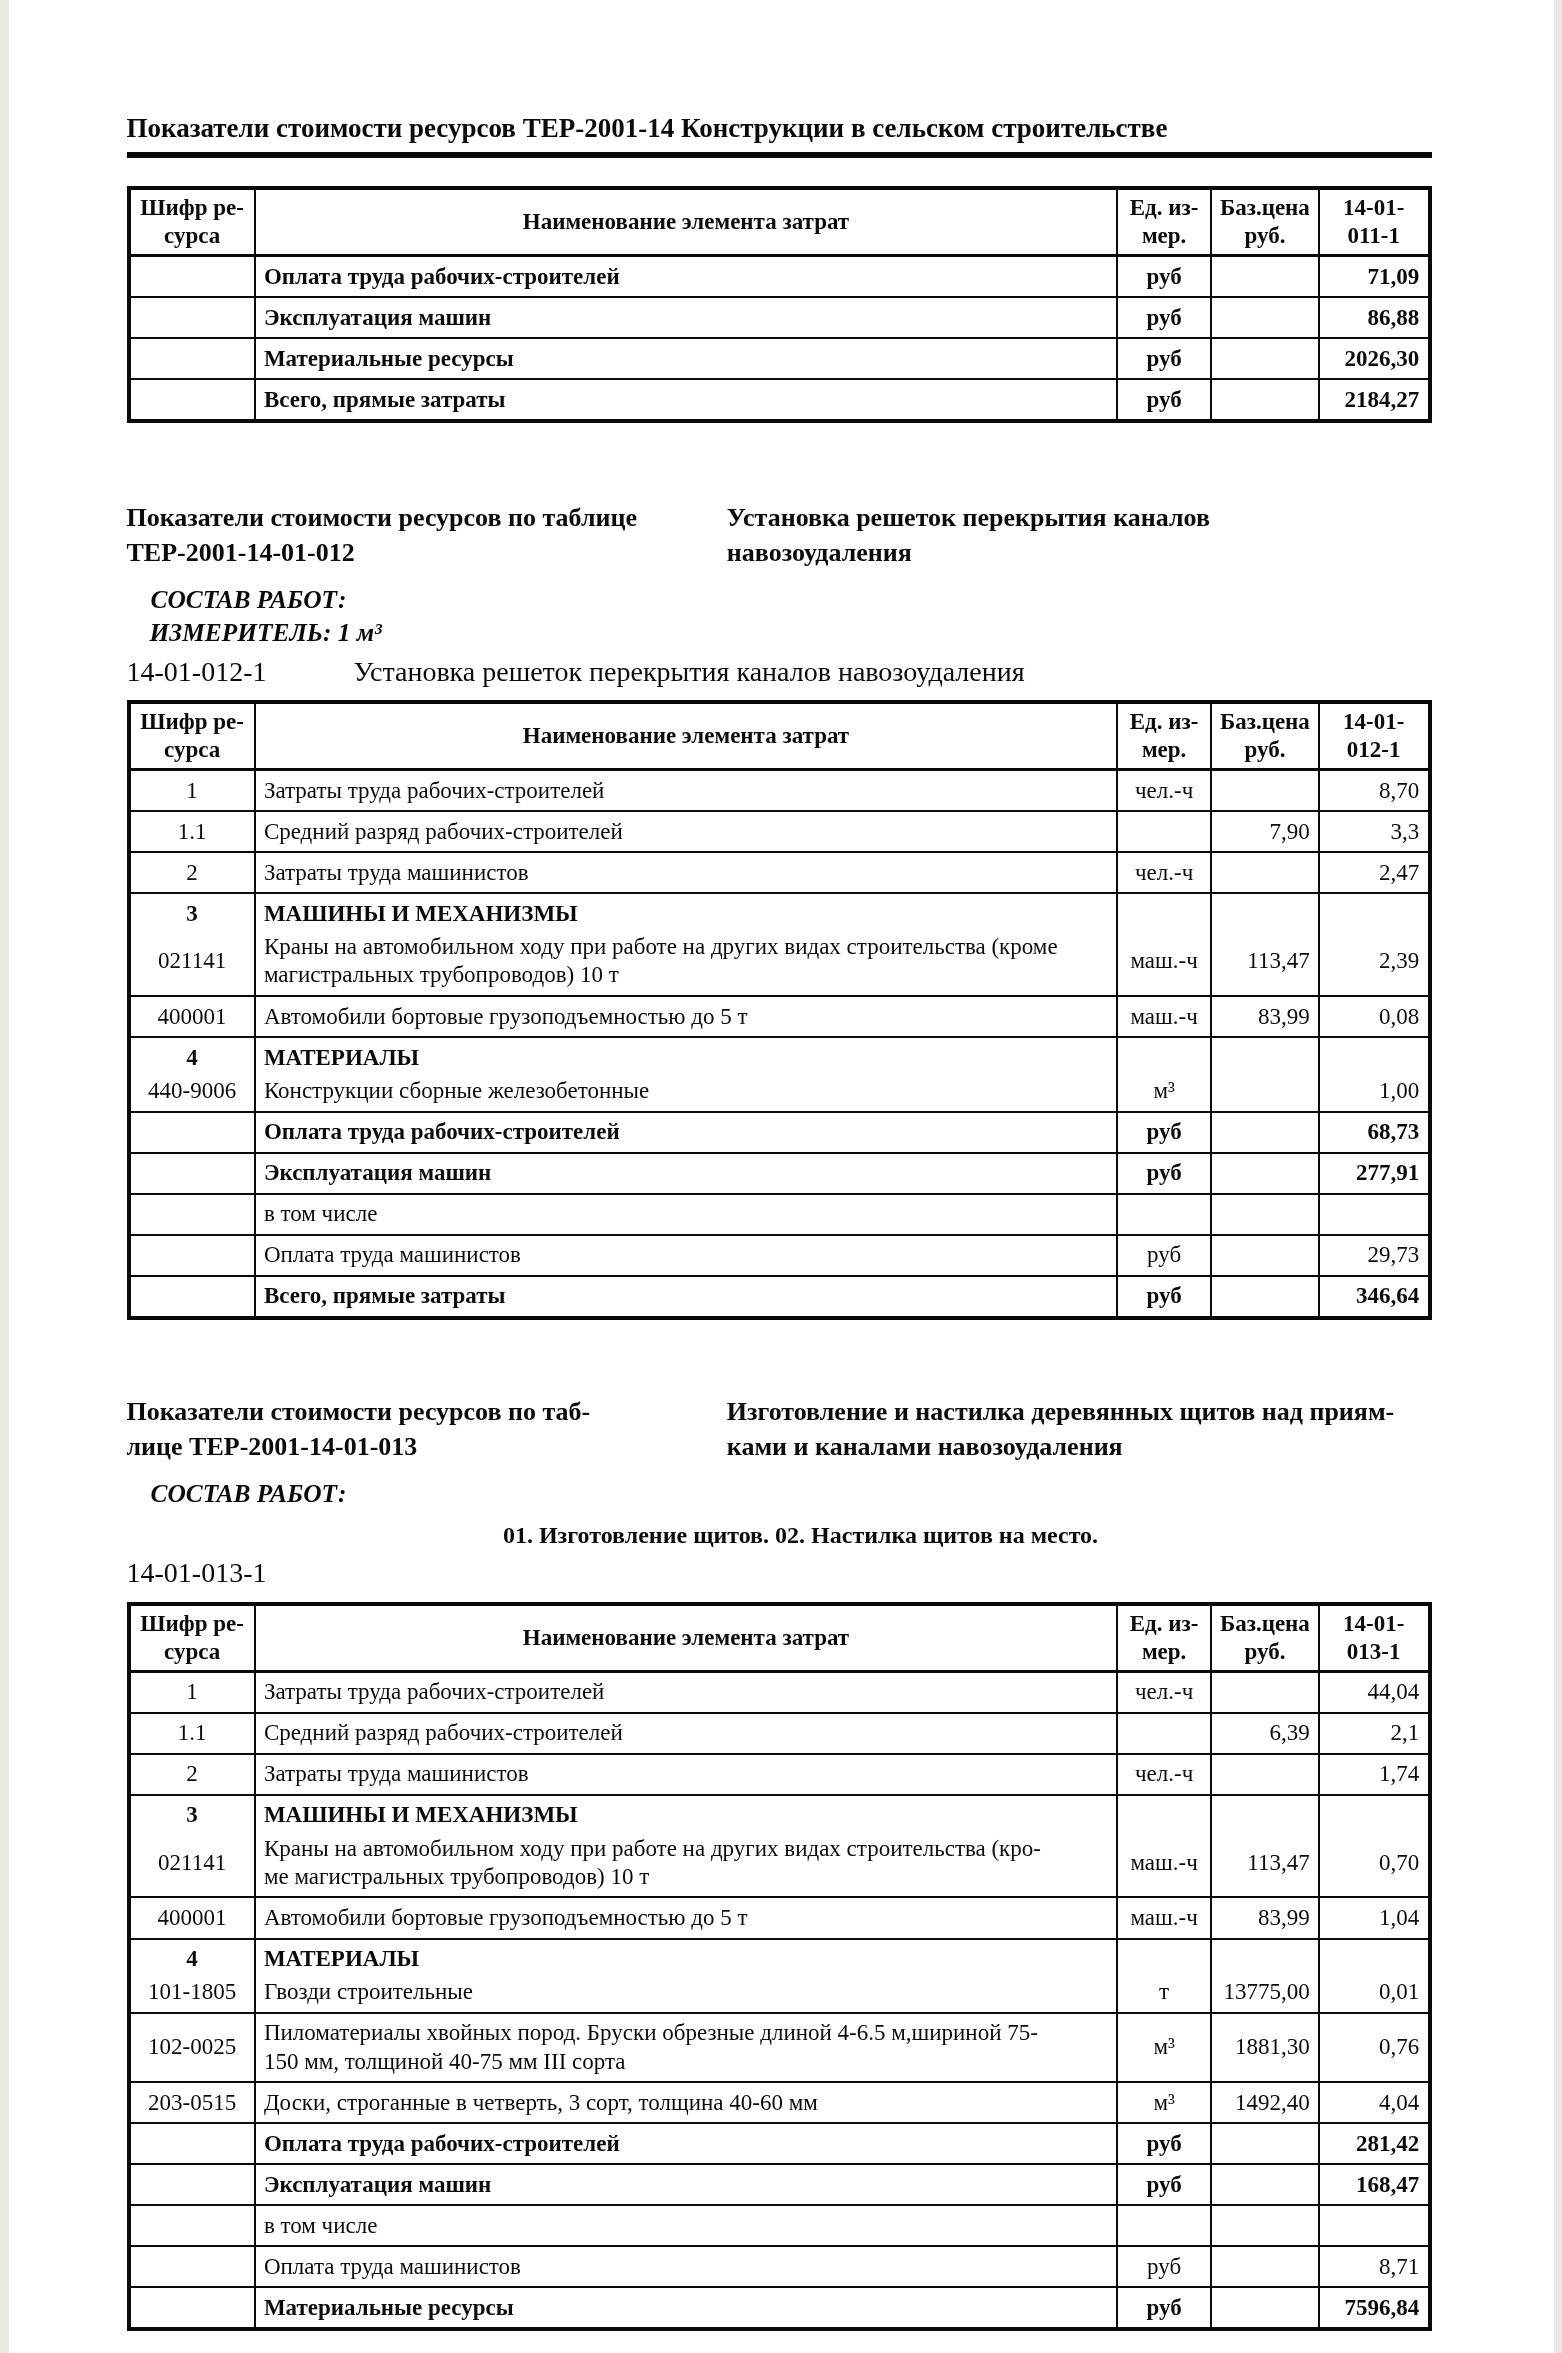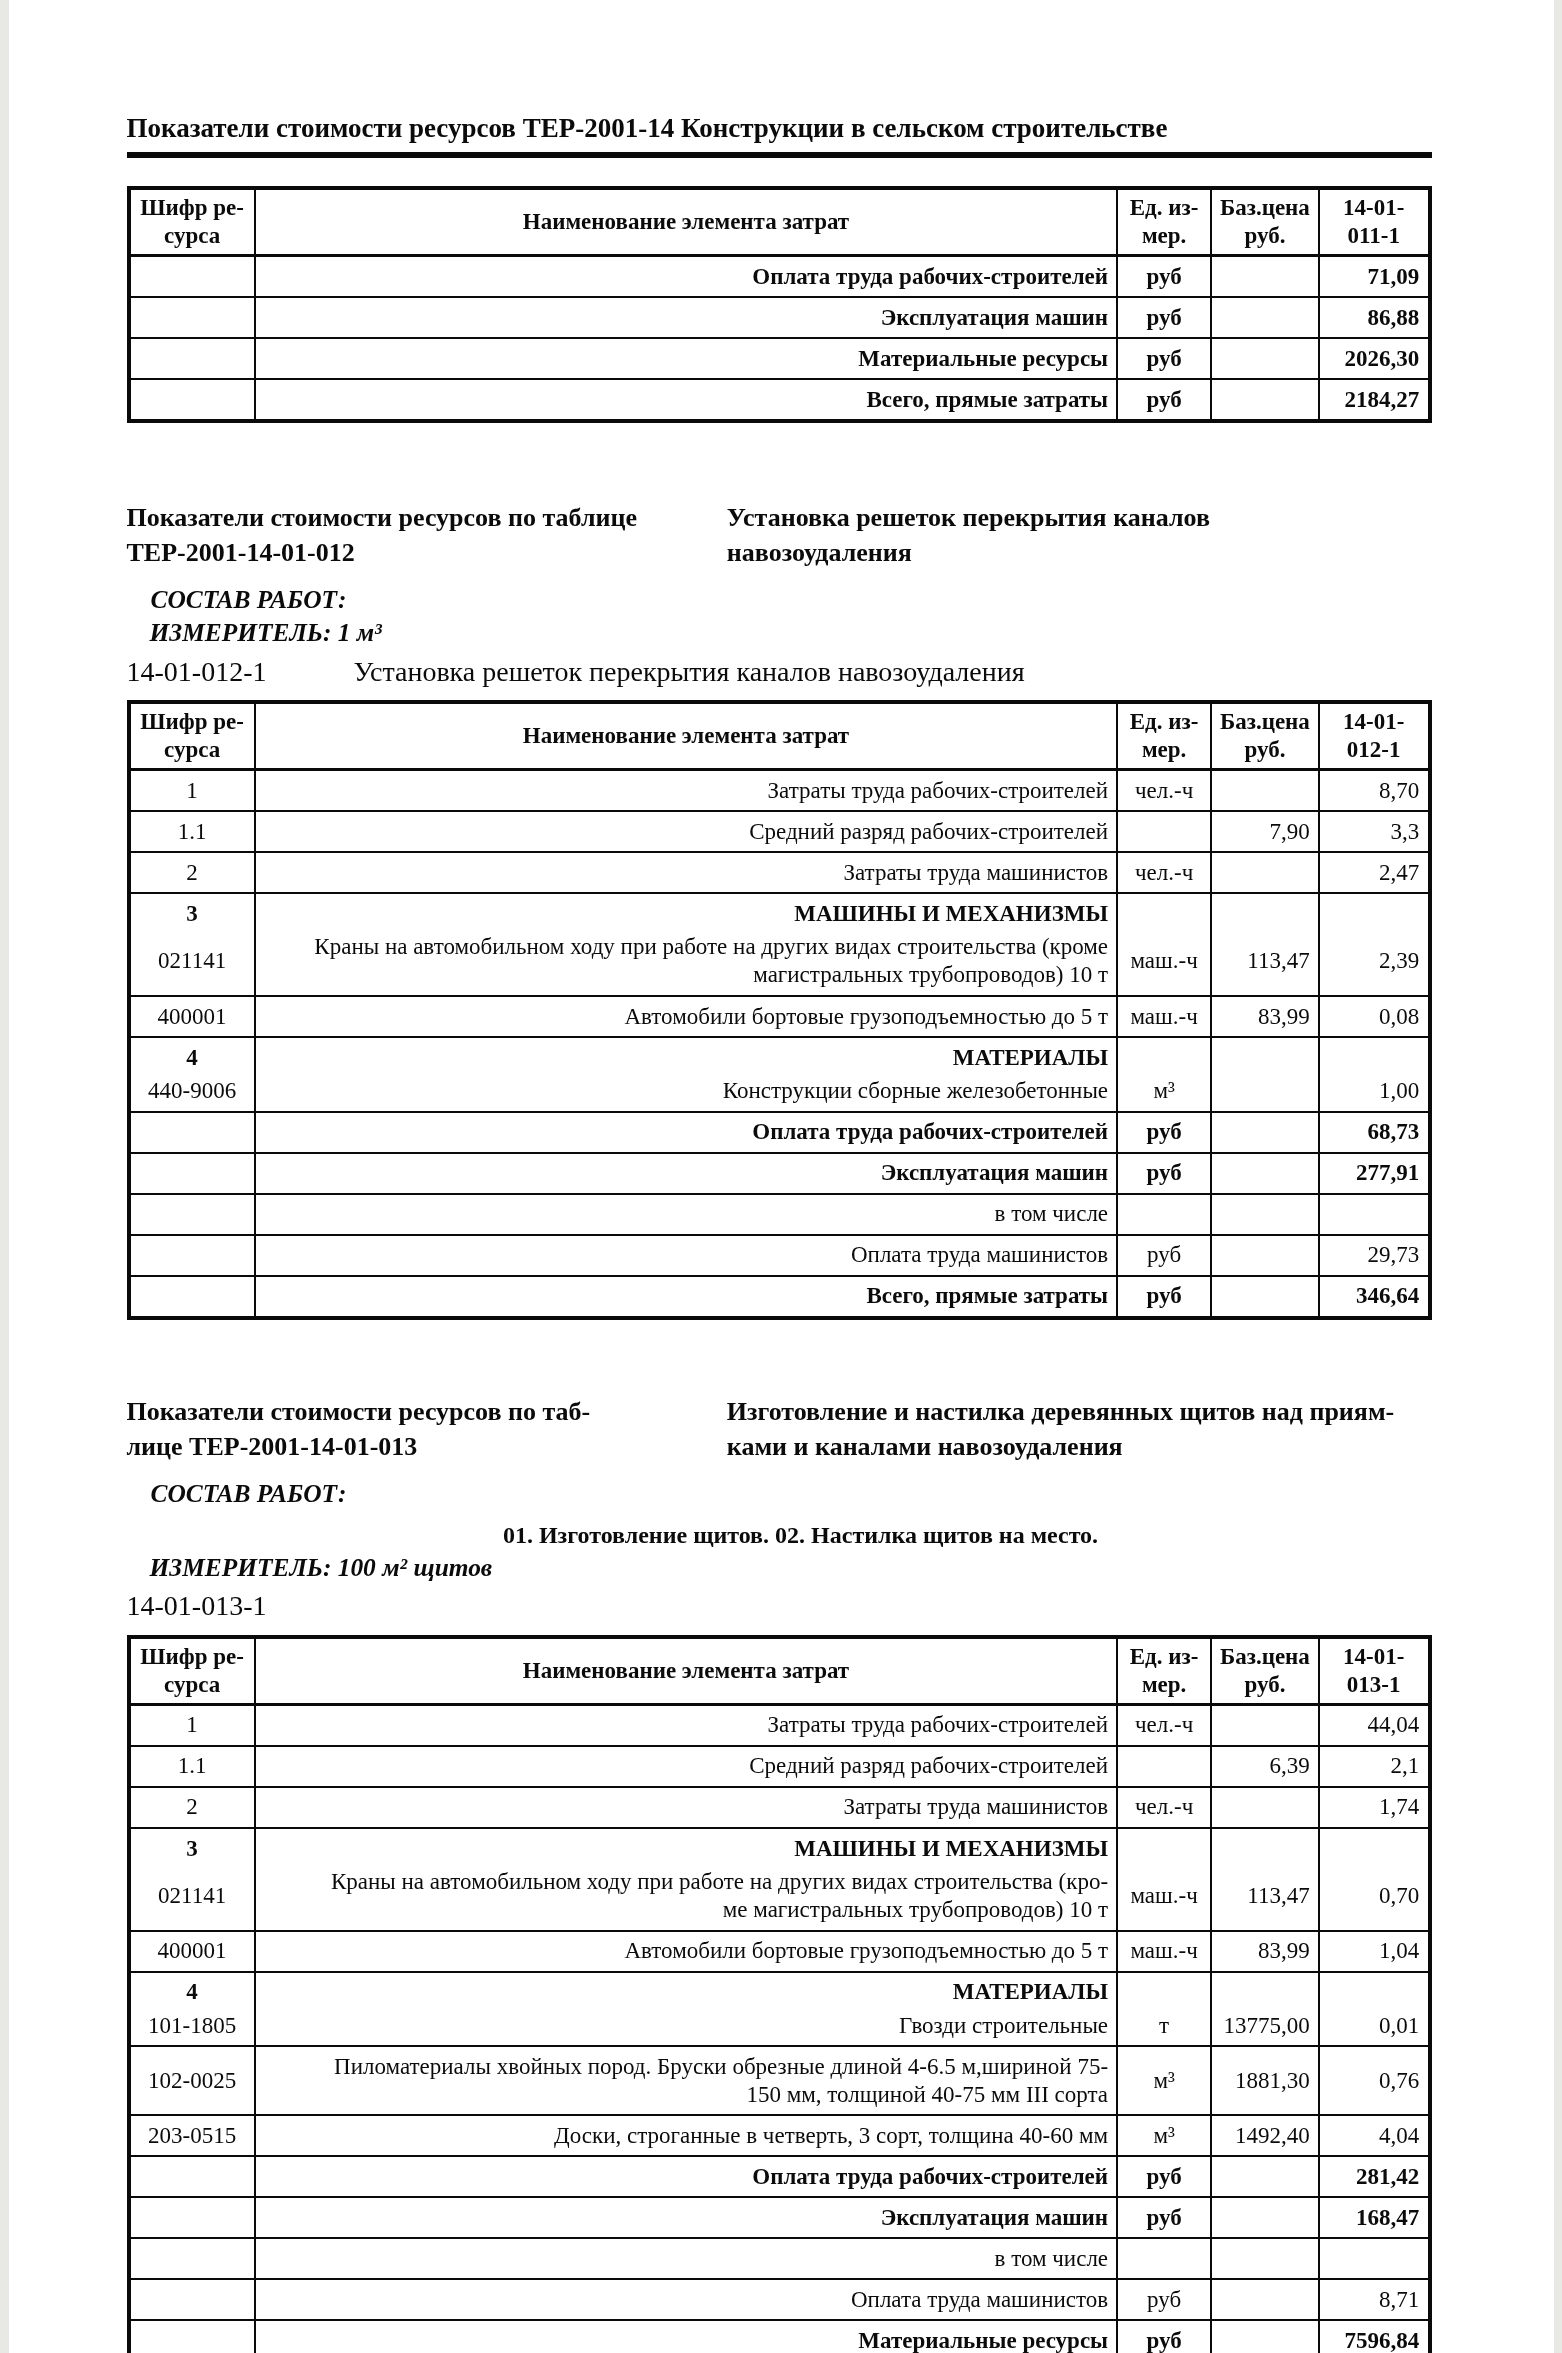"Оплата труда рабочих-строителей" td.col-name { text-align: right -> left }
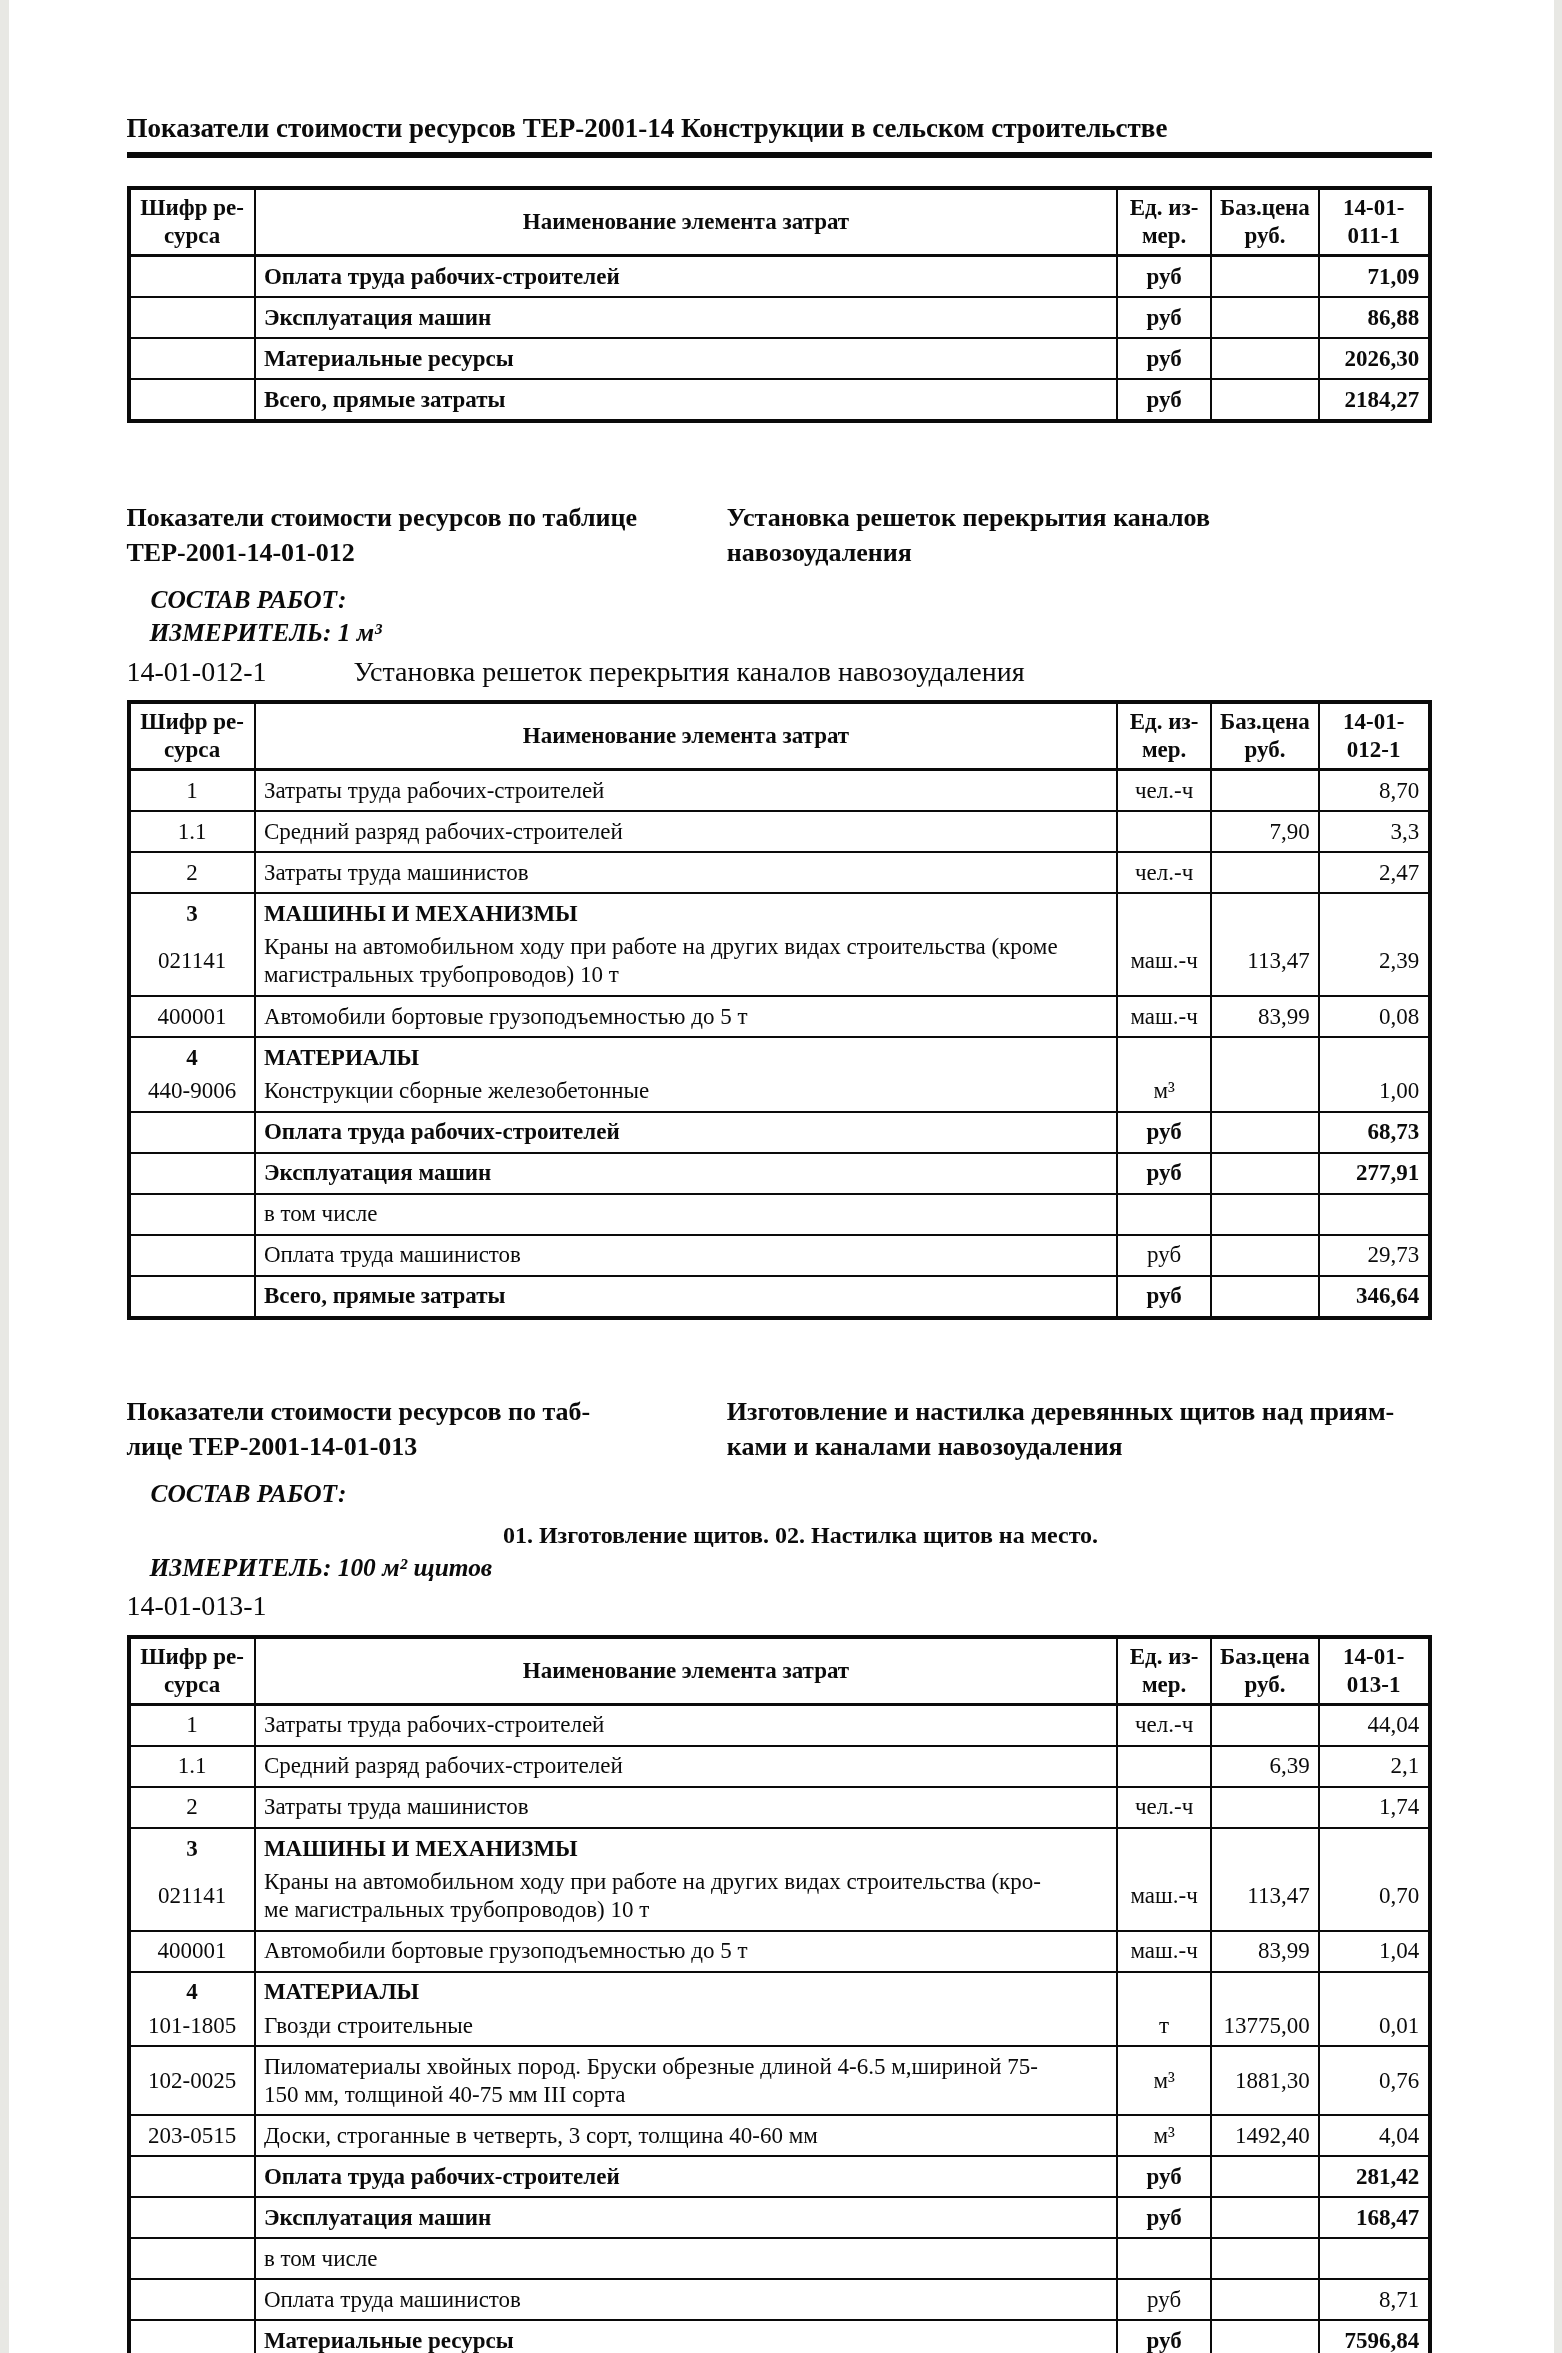"ИЗМЕРИТЕЛЬ: 100 м² щитов" div.izmeritel { html: <div>ИЗМЕРИТЕЛЬ: 100 м² щитов</div> -> none }
